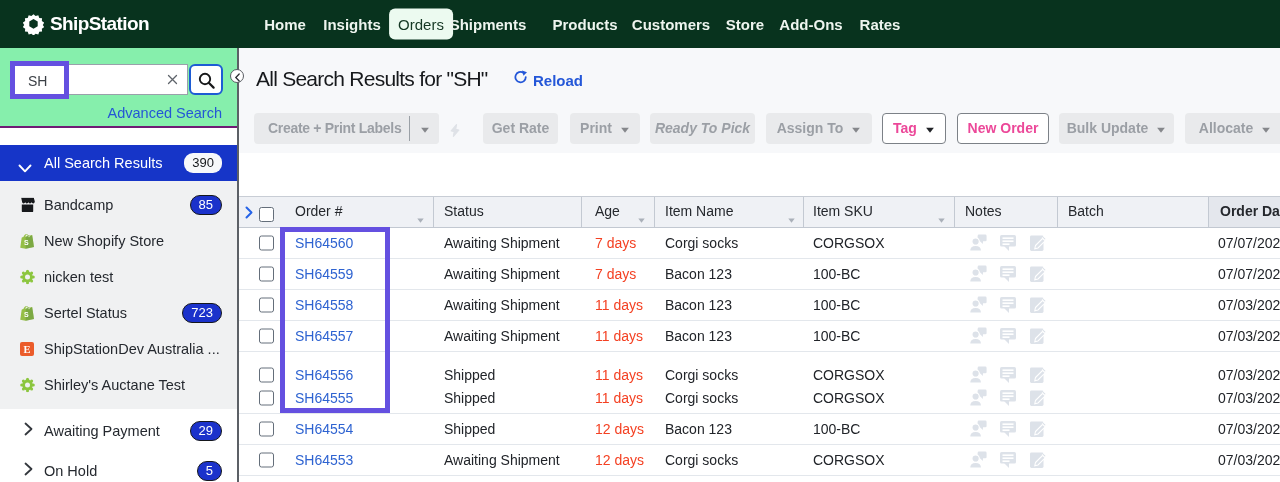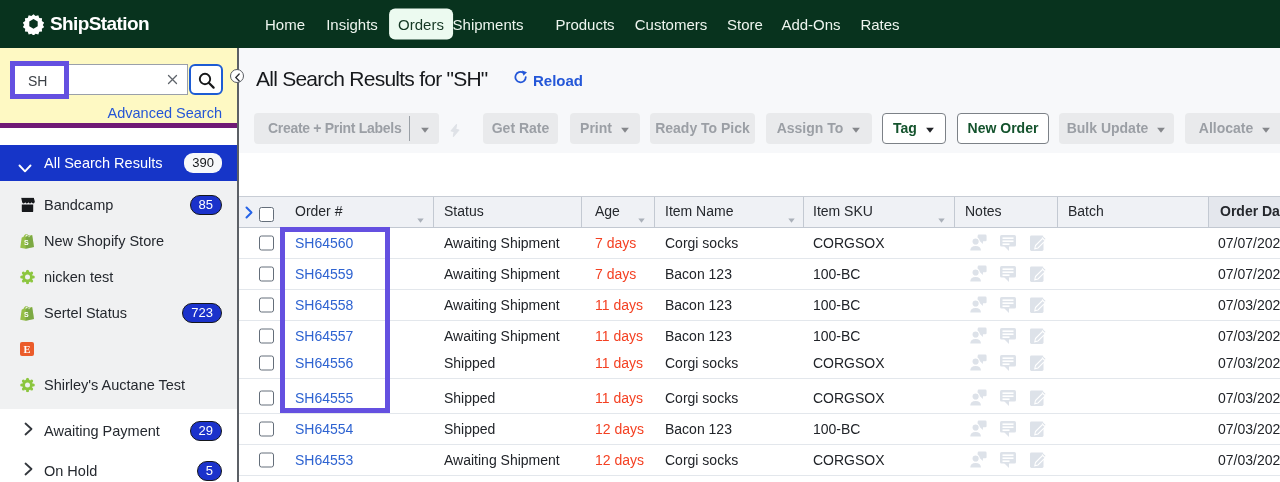"Home" .navitem { font-weight: none -> bold }
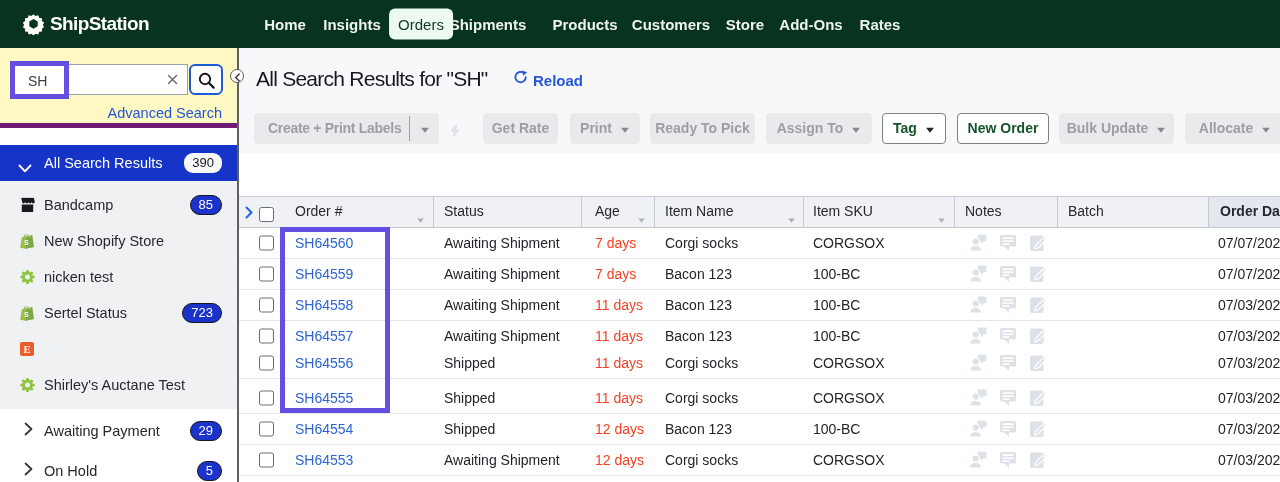"SH" #searcharea { background: #fef9c3 -> #86efac; border-bottom: 5px solid #701a75 -> 2px solid #701a75 }
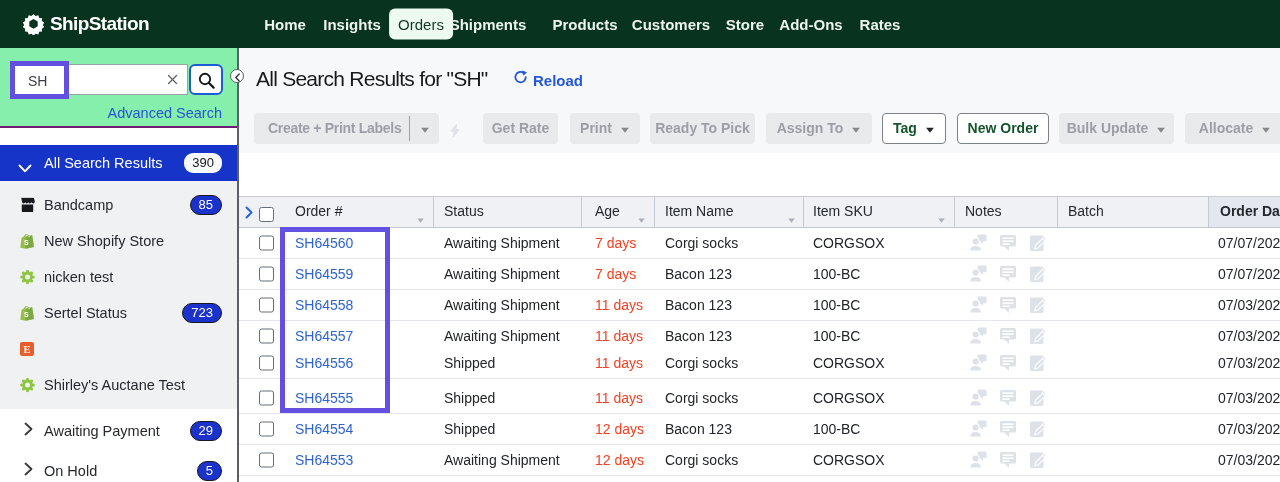"Ready To Pick" div.btn { font-style: none -> italic }
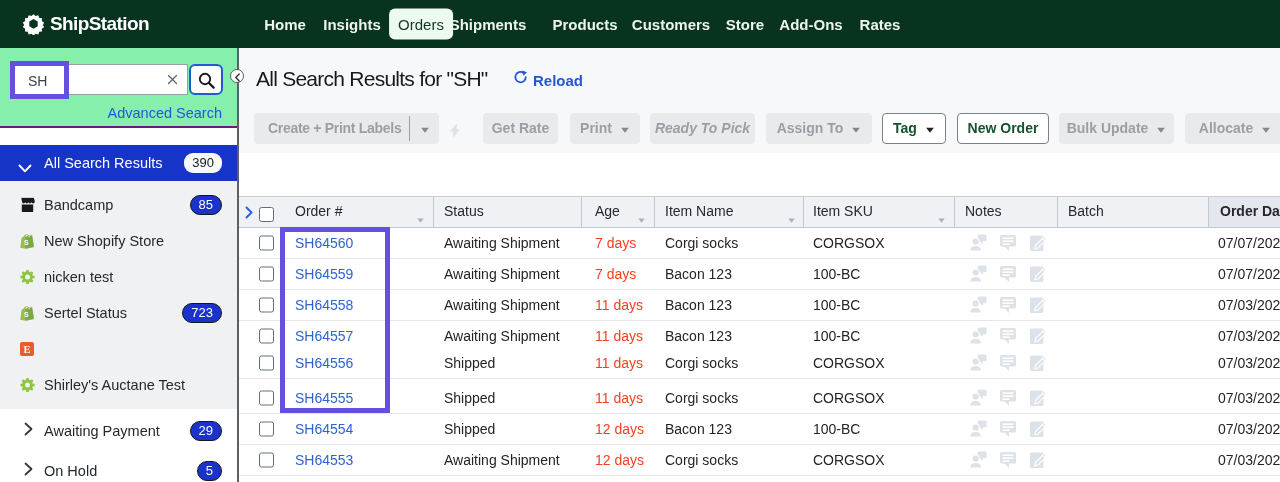"Tag" .btn.en { color: #14532d -> #ec4899 }
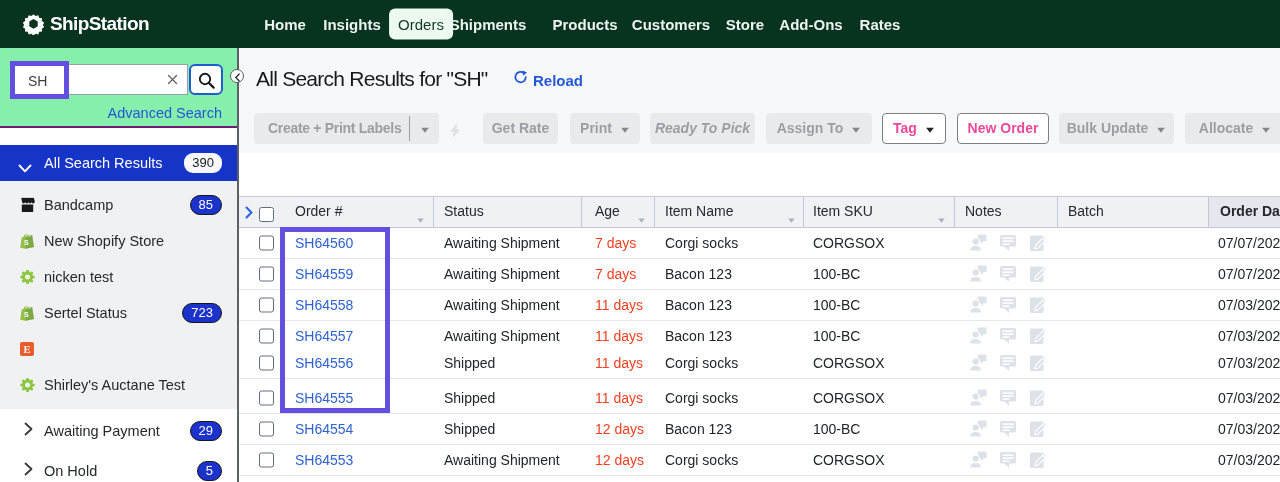"ShipStationDev Australia ..." span.sname { html: none -> <span>ShipStationDev Australia ...</span> }
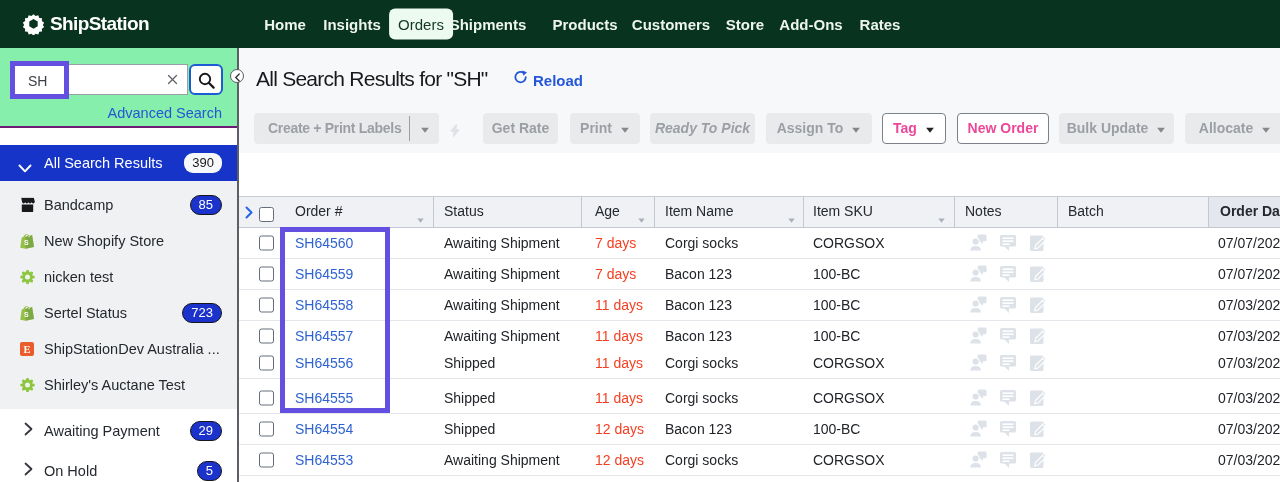"SH64556" div.trow { top: 348px -> 360px }
